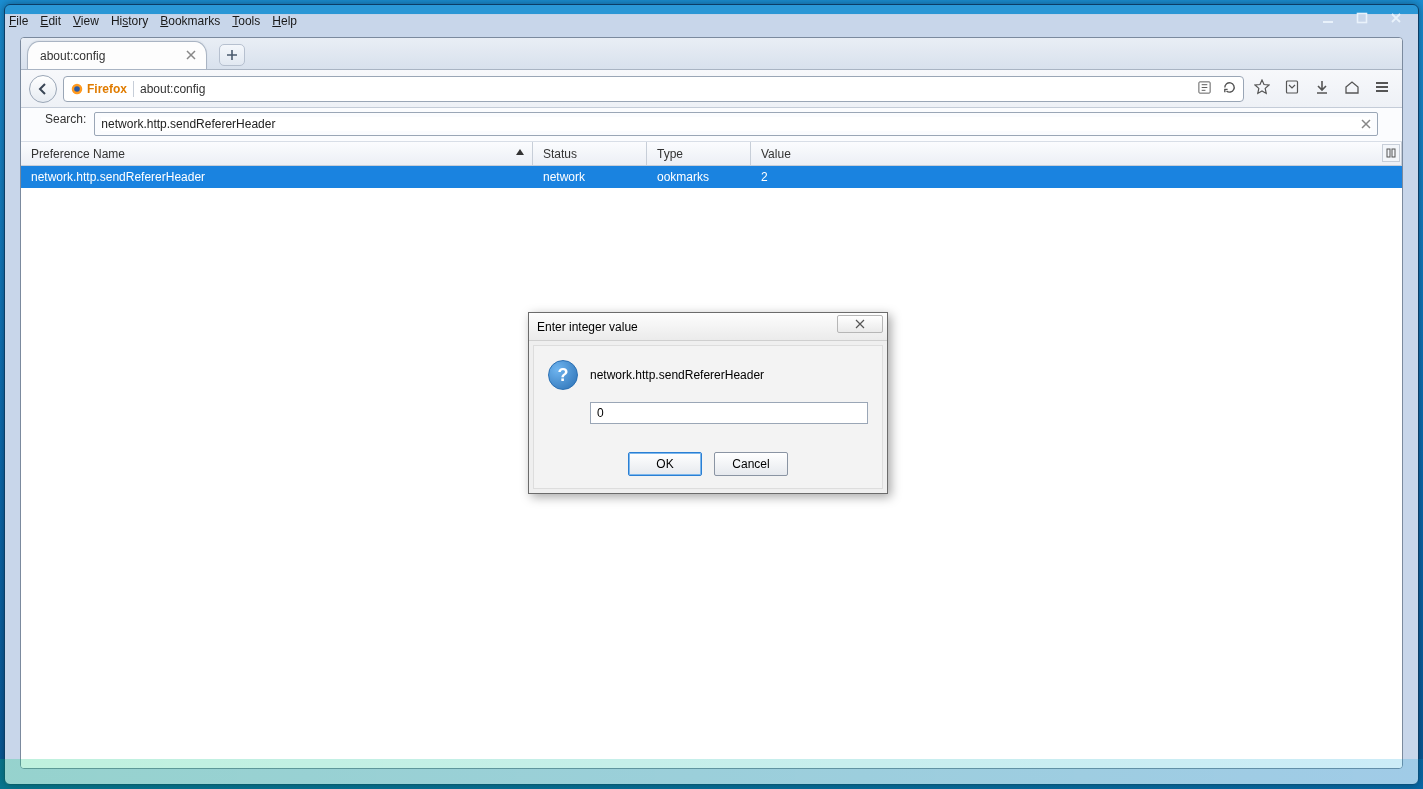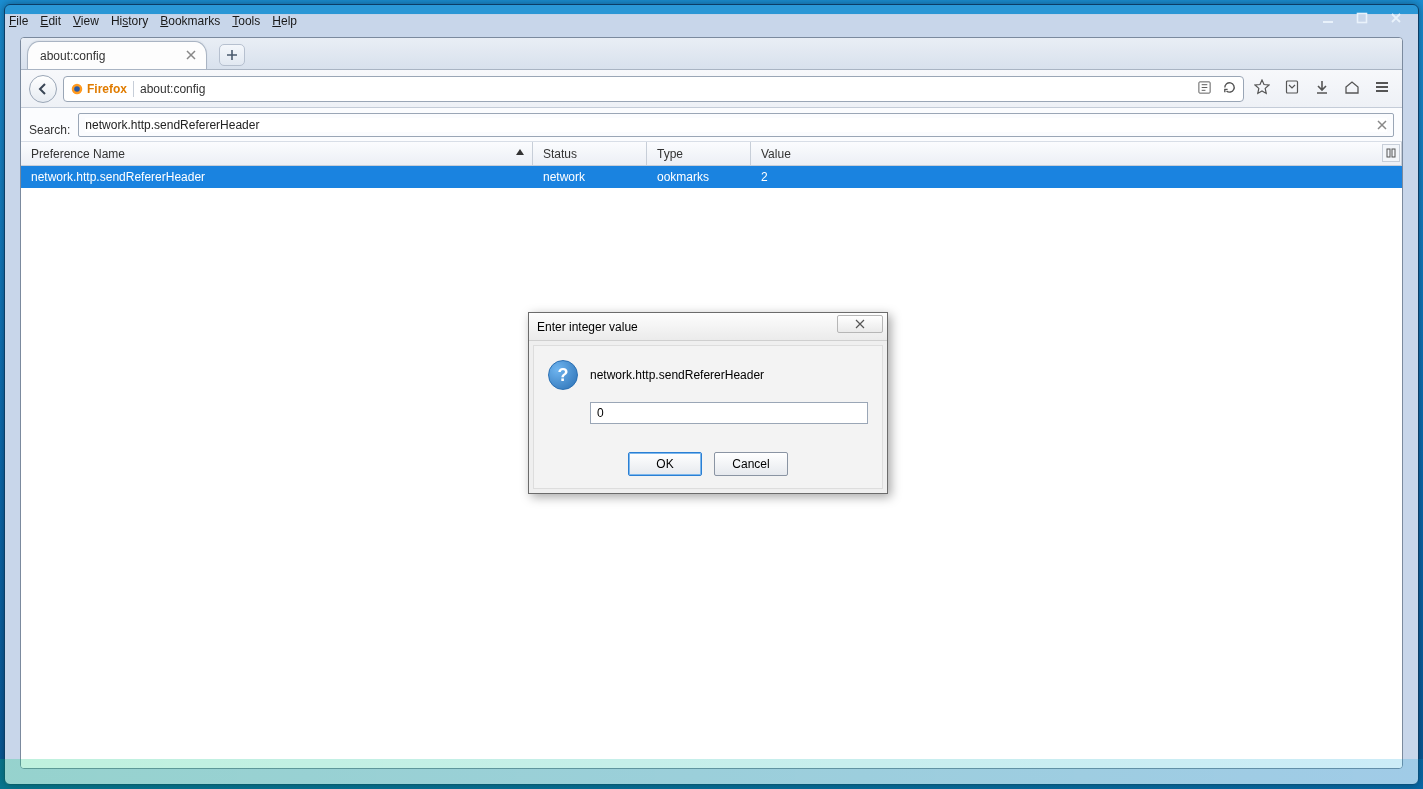"Search:" .filterrow { align-items: flex-end -> flex-start; padding: 4px 8px -> 4px 24px }
